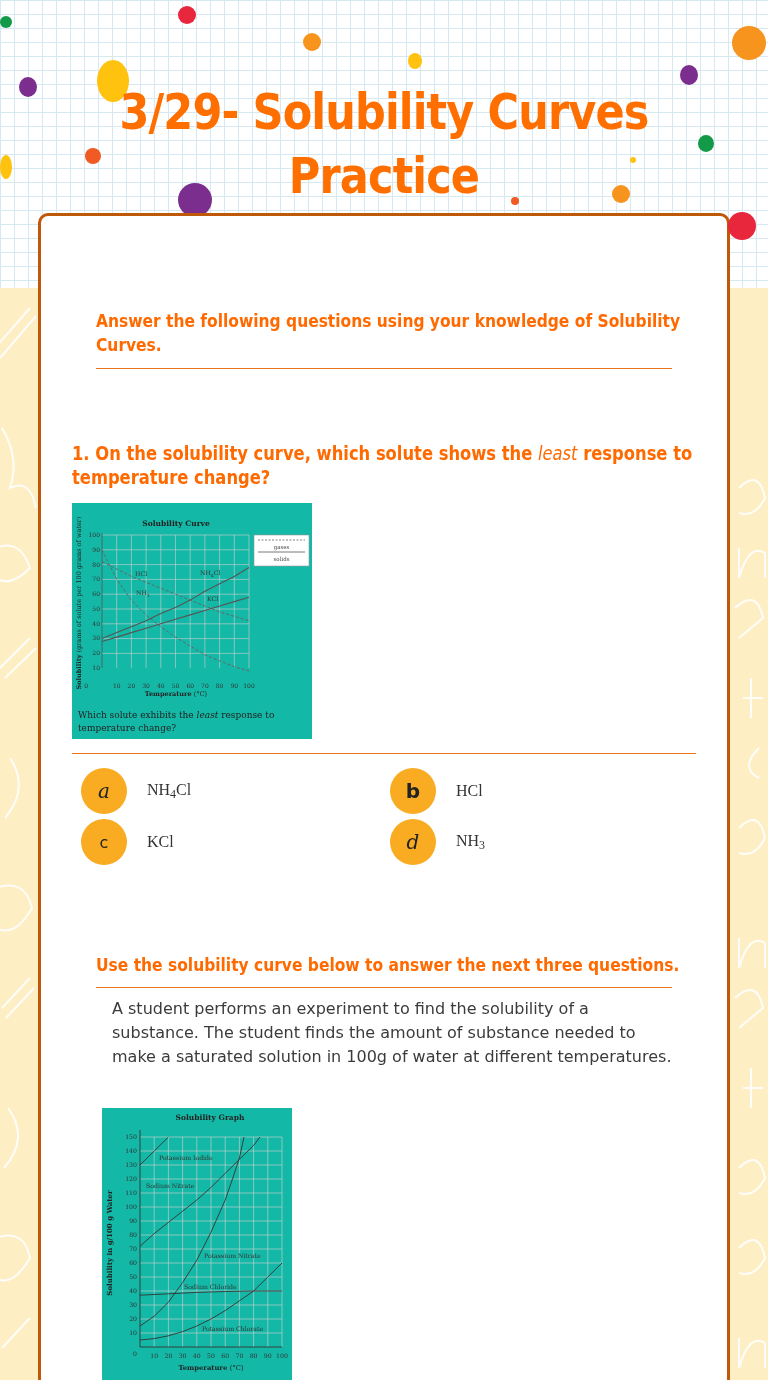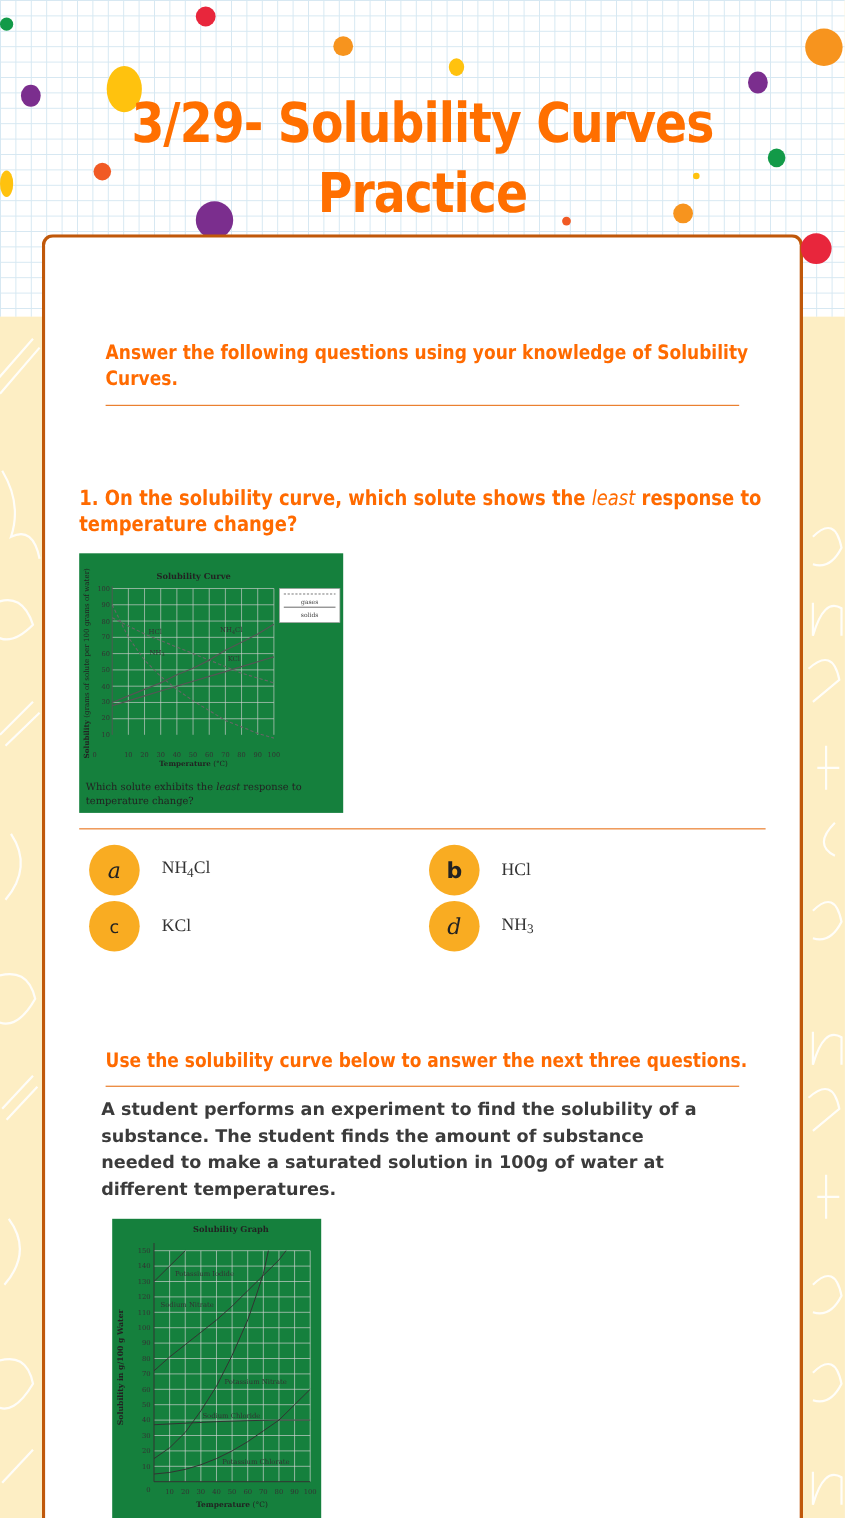"Solubility Curve" .figure { background: #15803d -> #14b8a6 }
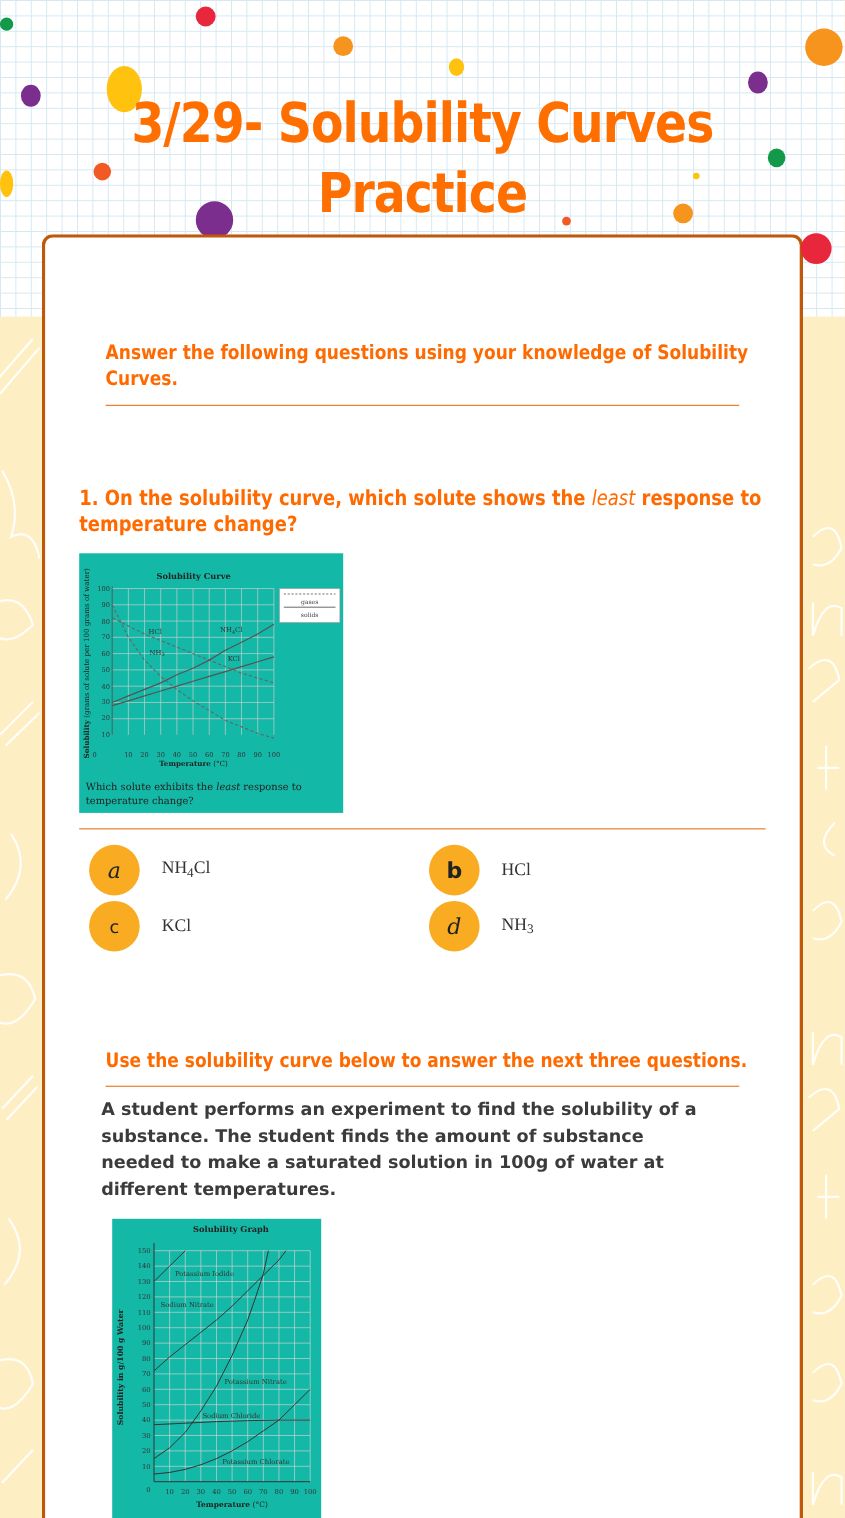"A student performs an experiment" .body-text { font-weight: bold -> none; left: 92px -> 112px }
